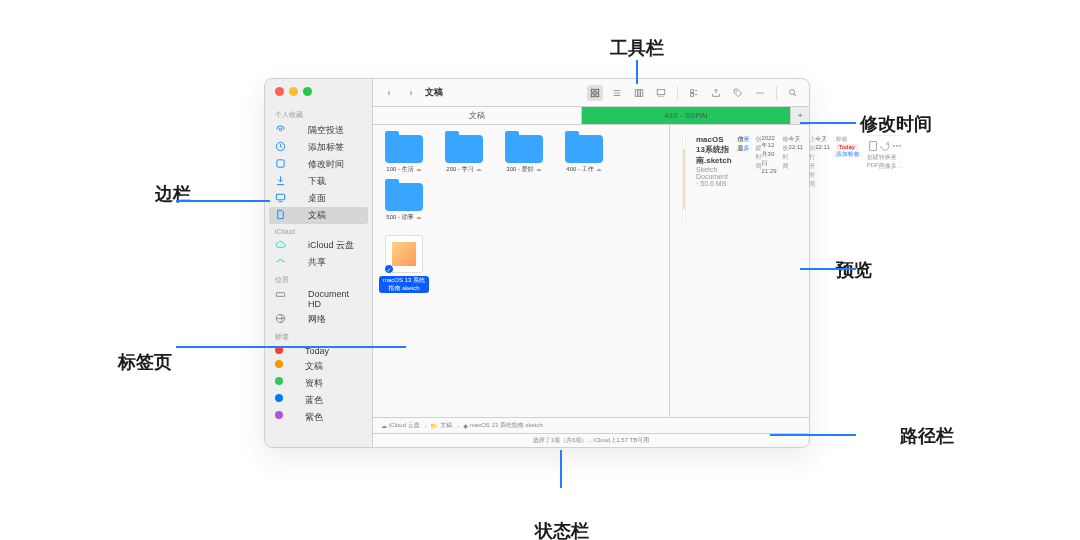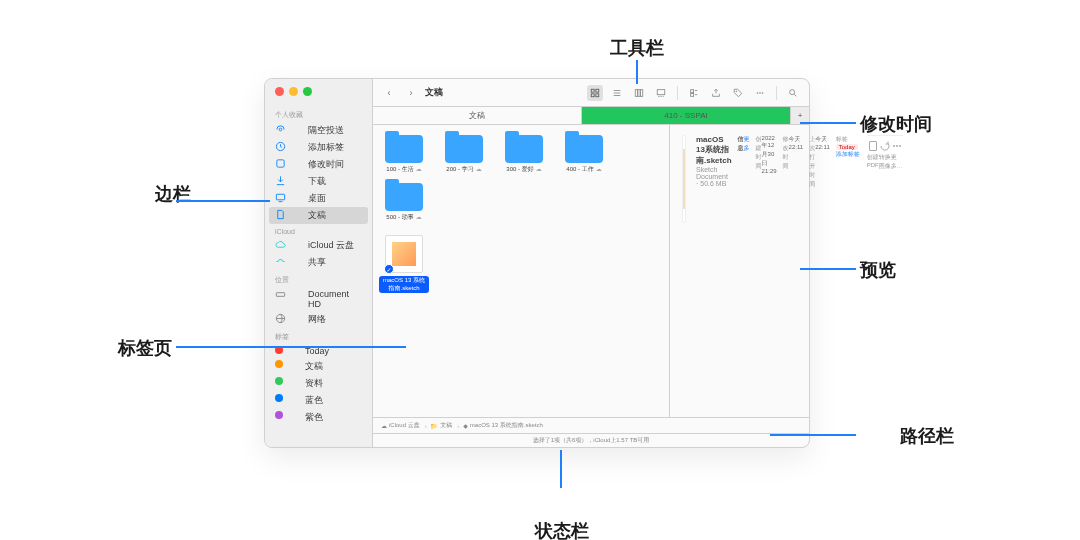"预览" div.callout { left: 860px -> 836px }
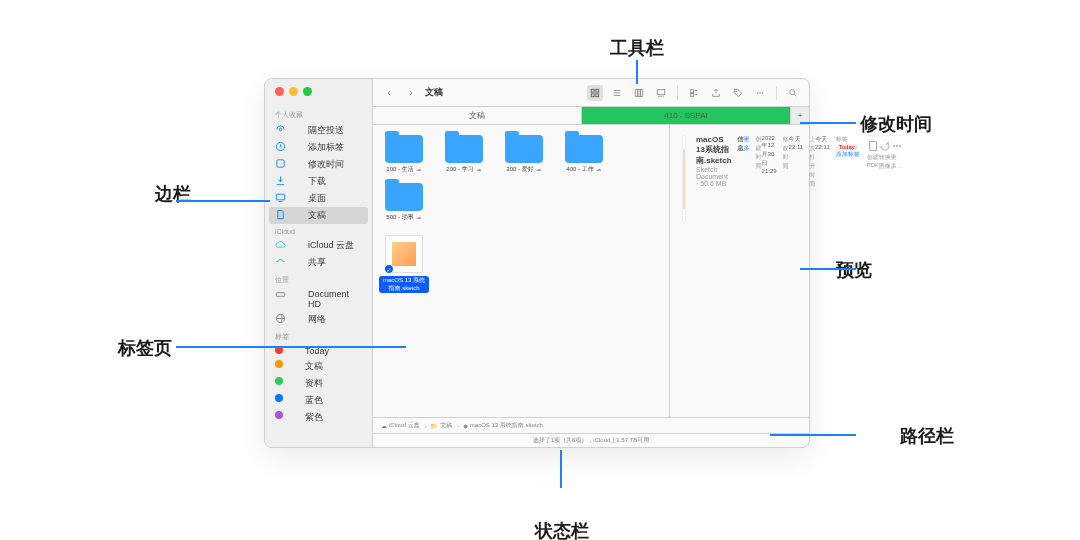"标签页" div.callout { top: 336px -> 350px }
